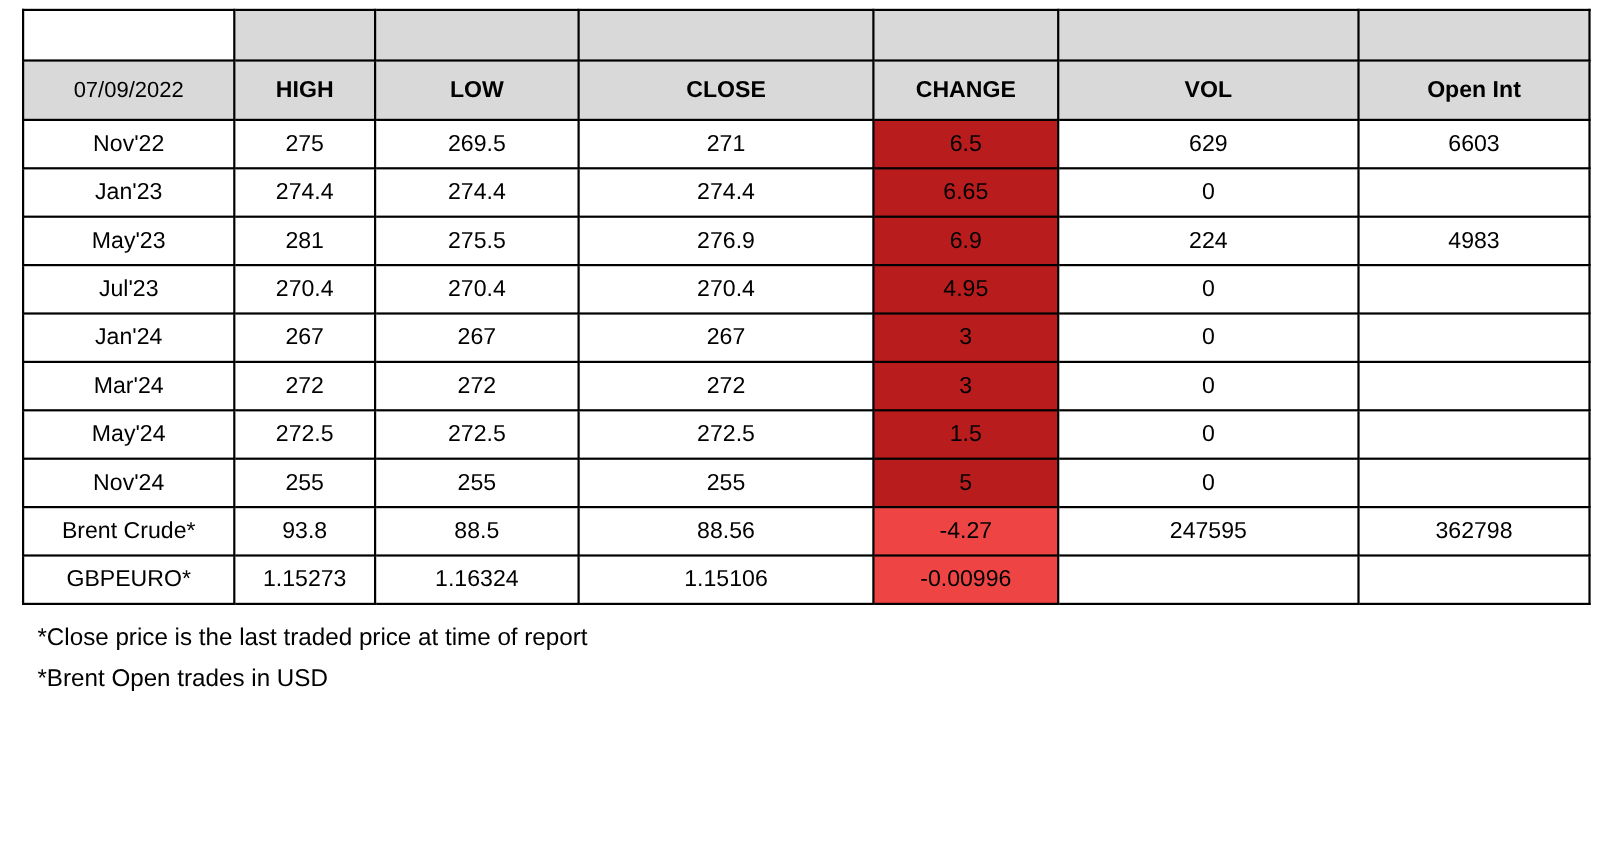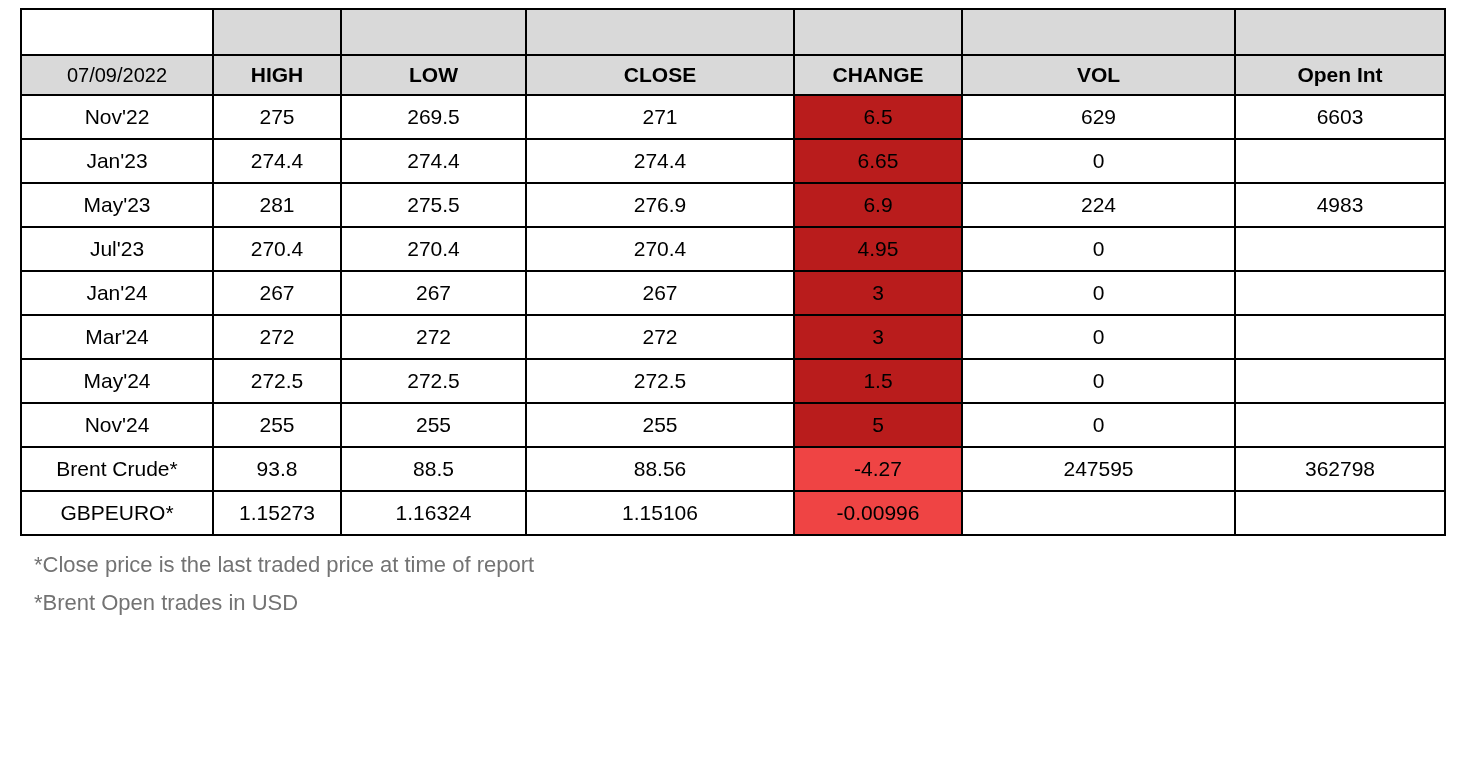"07/09/2022" tr.header-row td { height: 40px -> 54px }
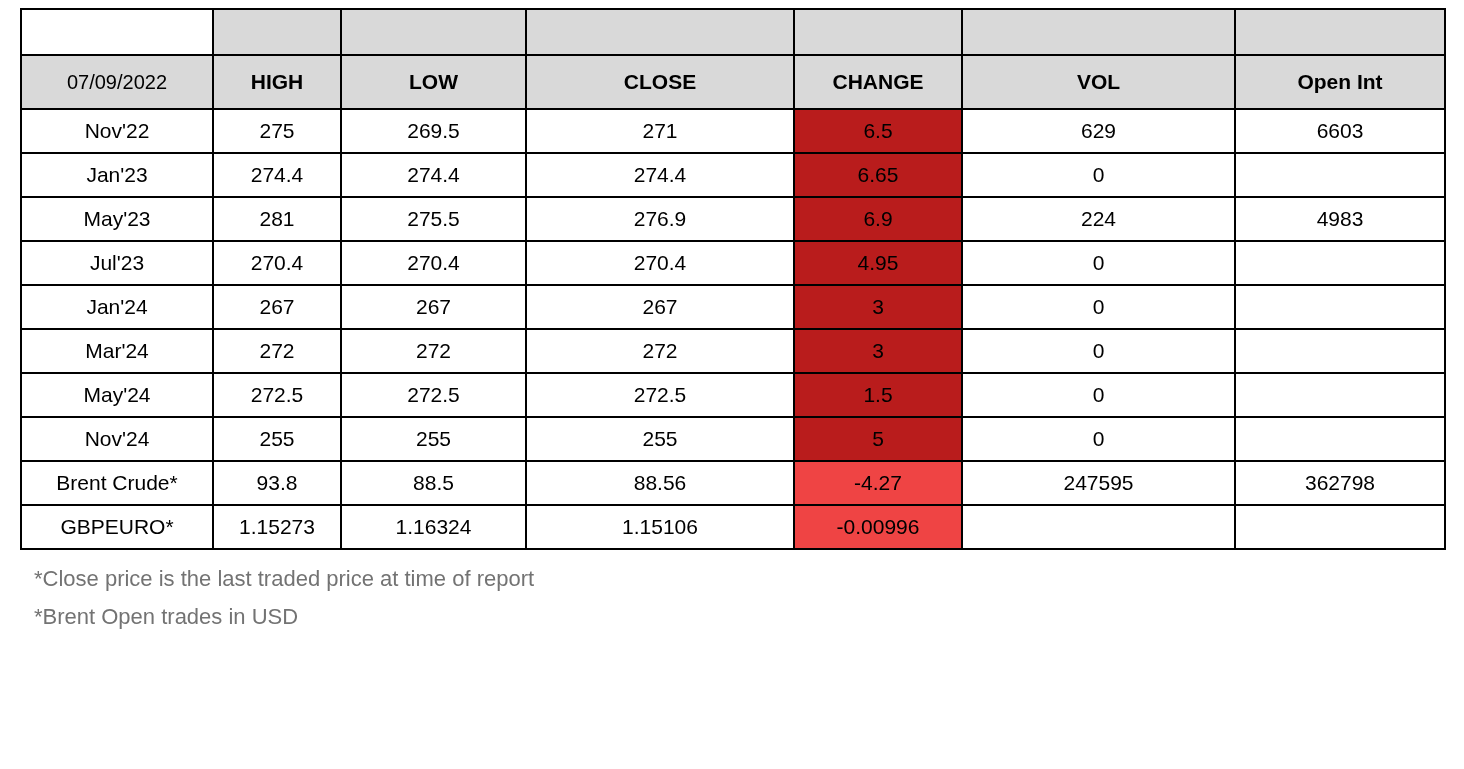"*Close price is the last" .footnote { color: #737373 -> #000000 }
